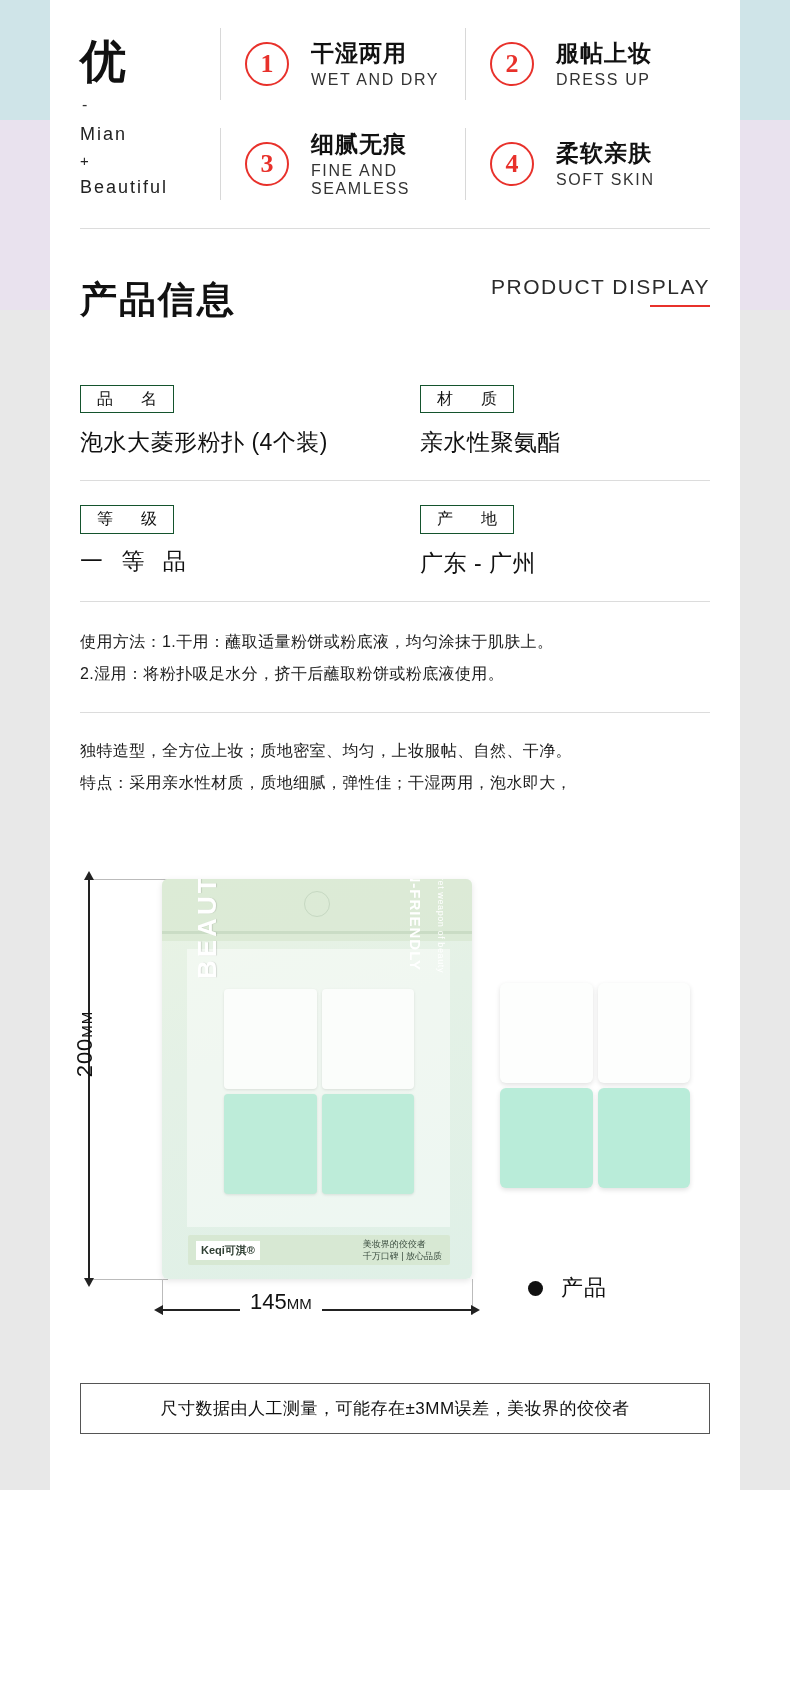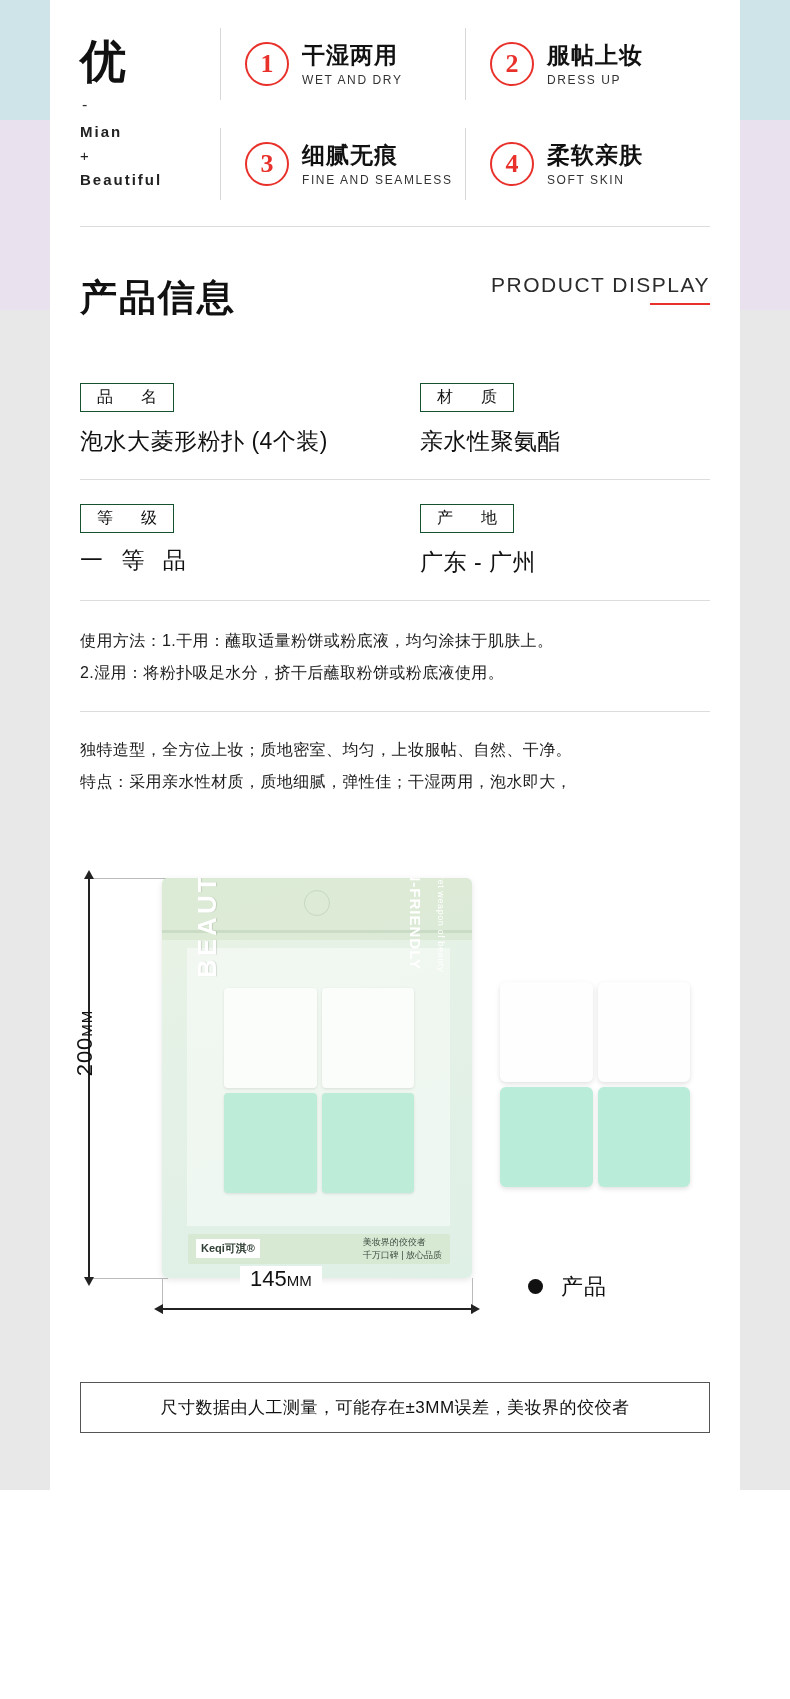"干湿两用" .feature-text { margin-left: 13px -> 22px }
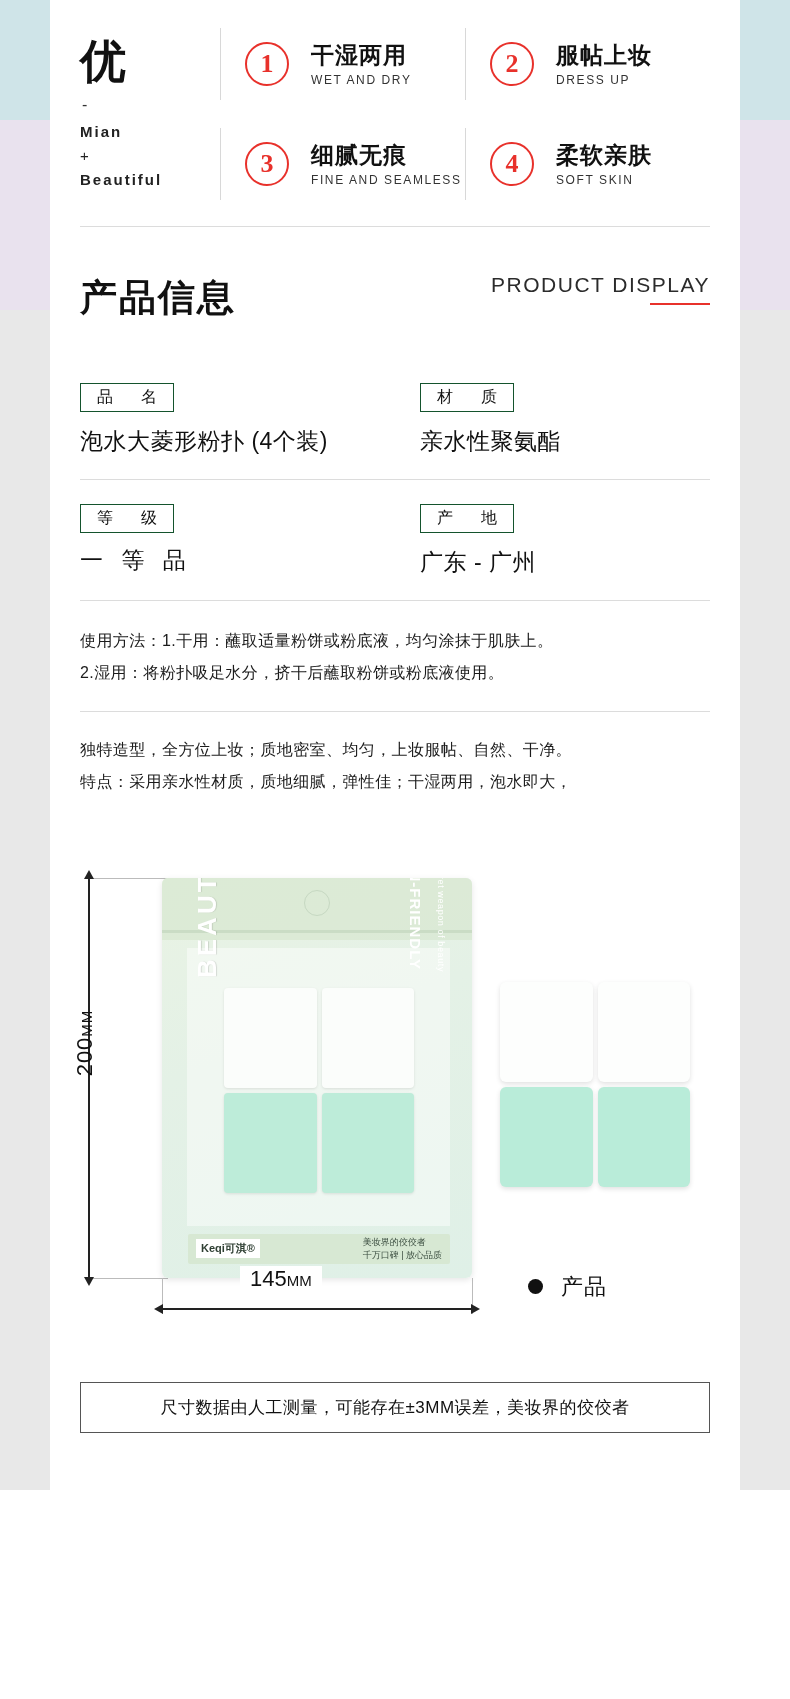"WET AND DRY" .feature-en { font-size: 12px -> 16px }
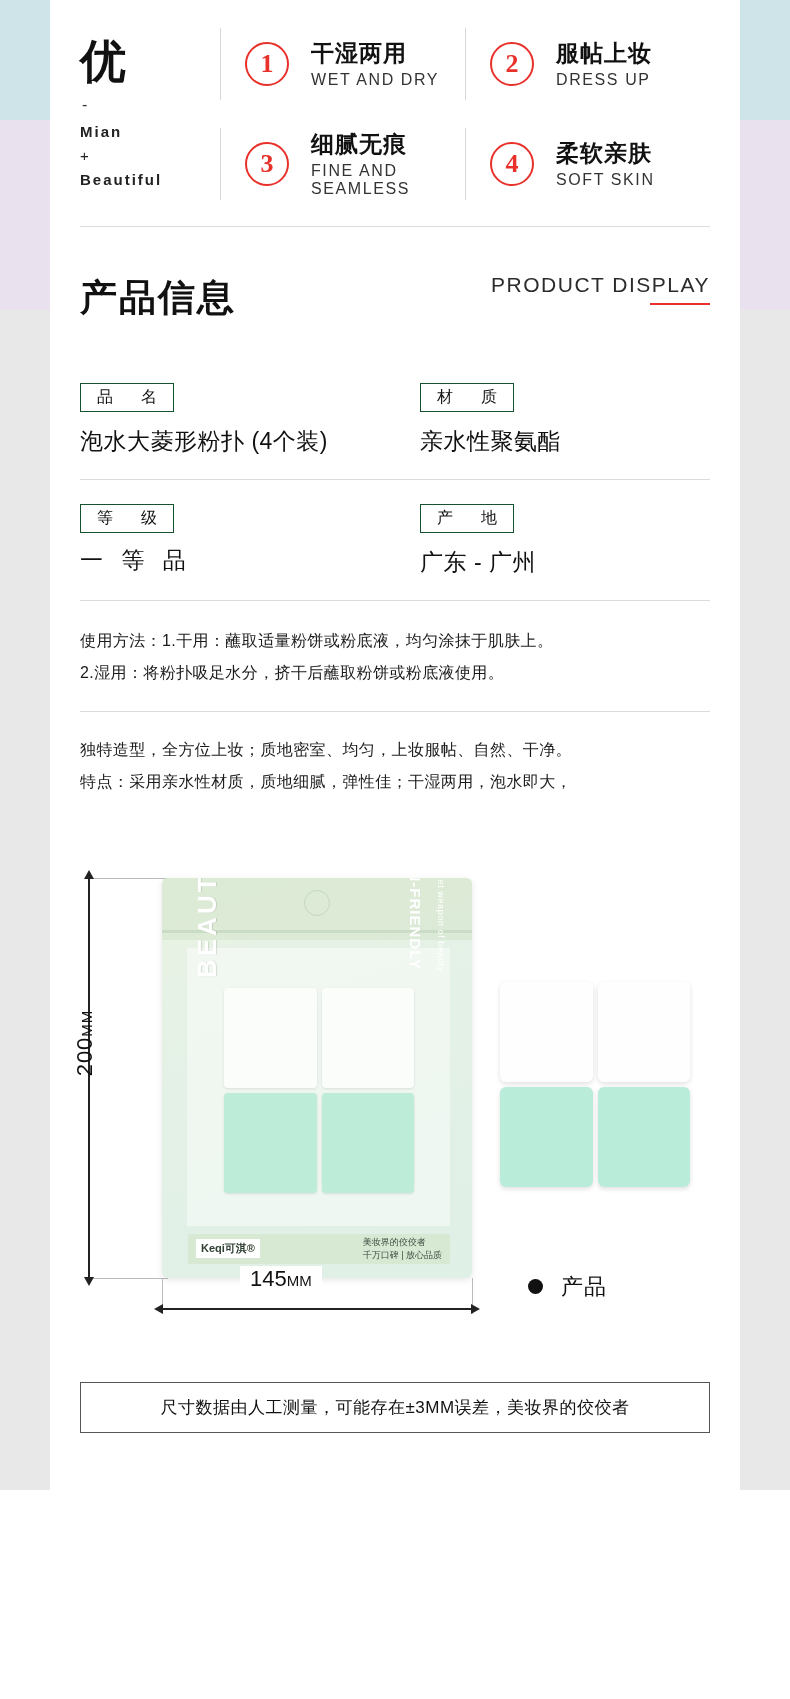"Mian" .brandmark .sub { font-size: 15px -> 18px; font-weight: bold -> none }
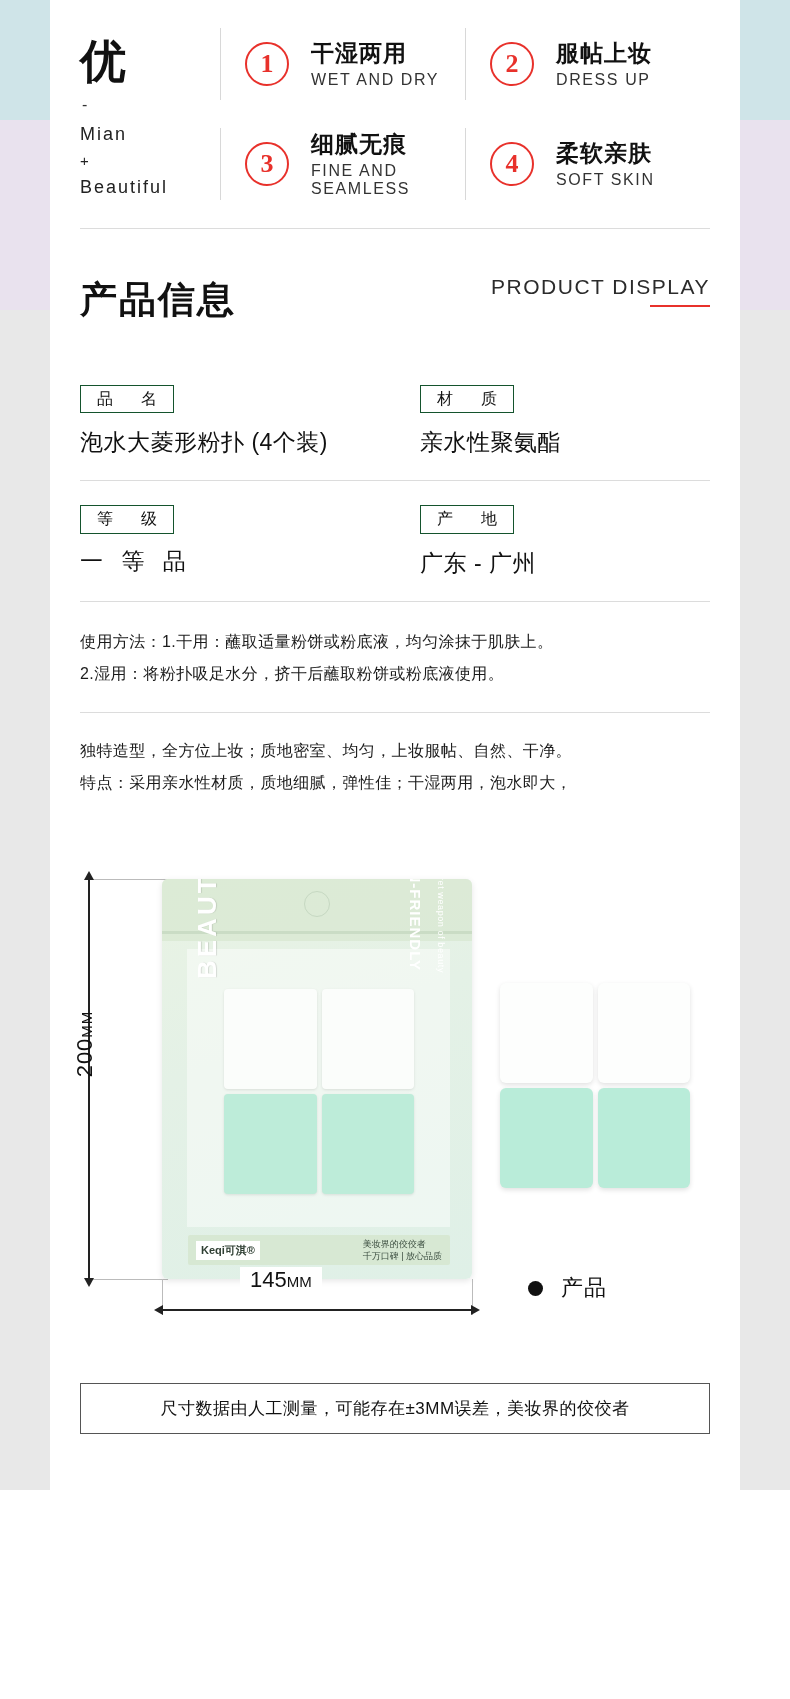"145MM" .dim-h-label { top: 406px -> 428px }
